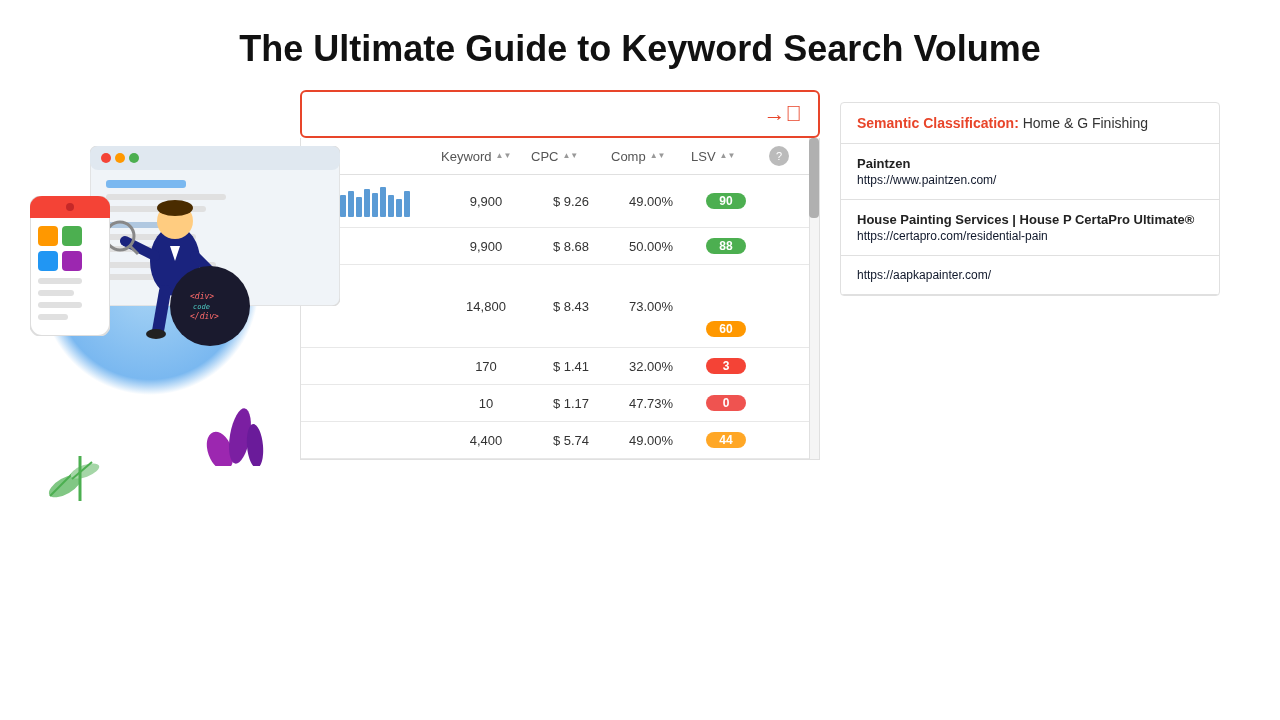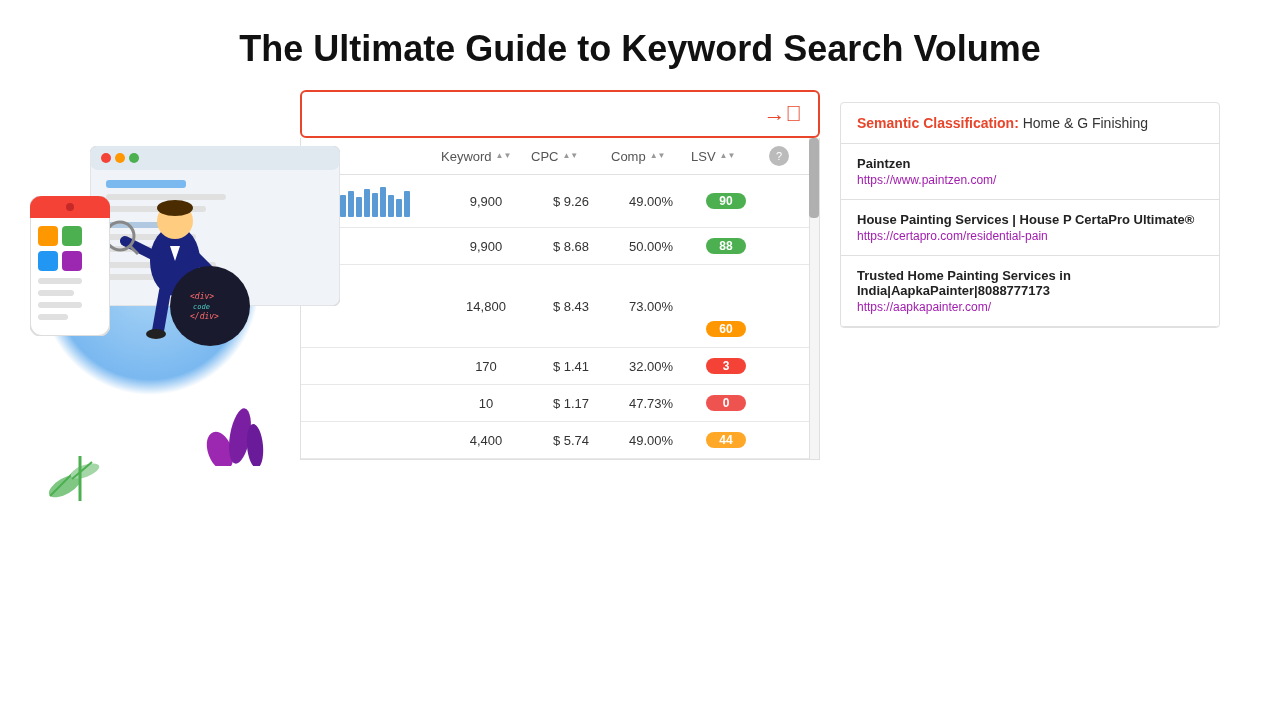"https://www.paintzen.com/" .content-item-url { color: #a21caf -> #0f172a }
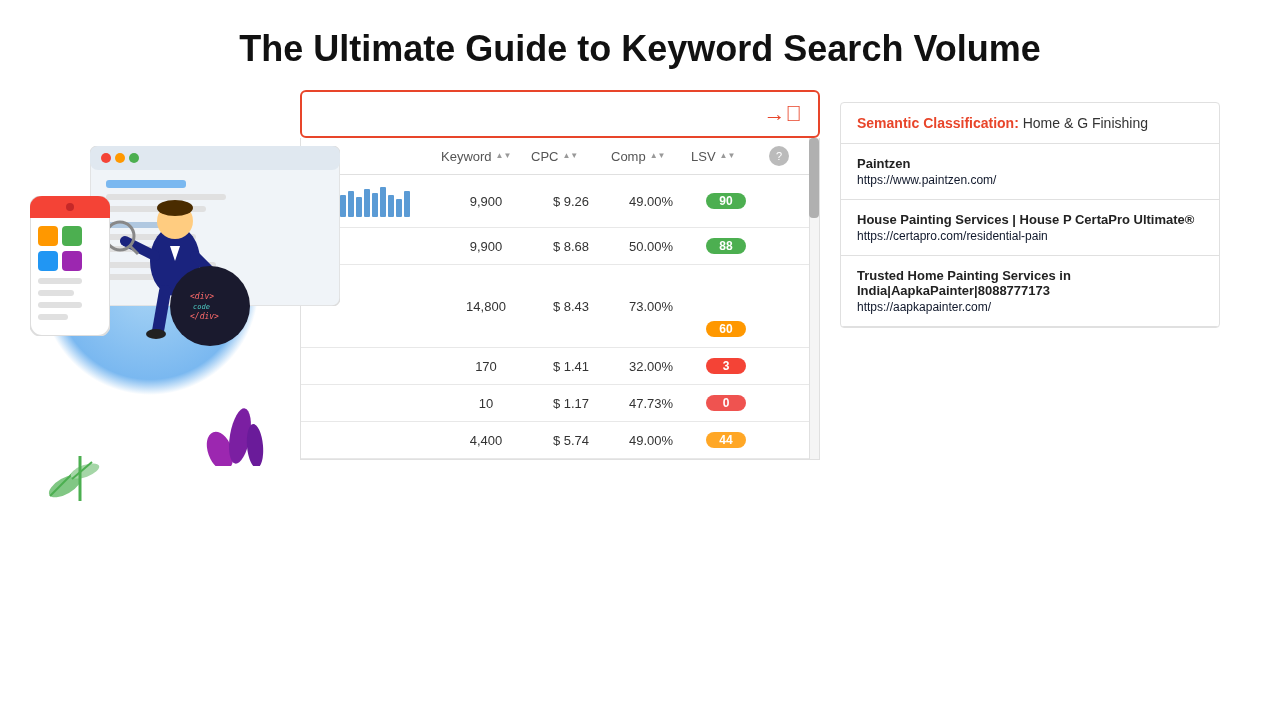"Trusted Home Painting Services in" div.content-item-title { html: <div>Trusted Home Painting Services in India|AapkaPainter|8088777173</div> -> none }
